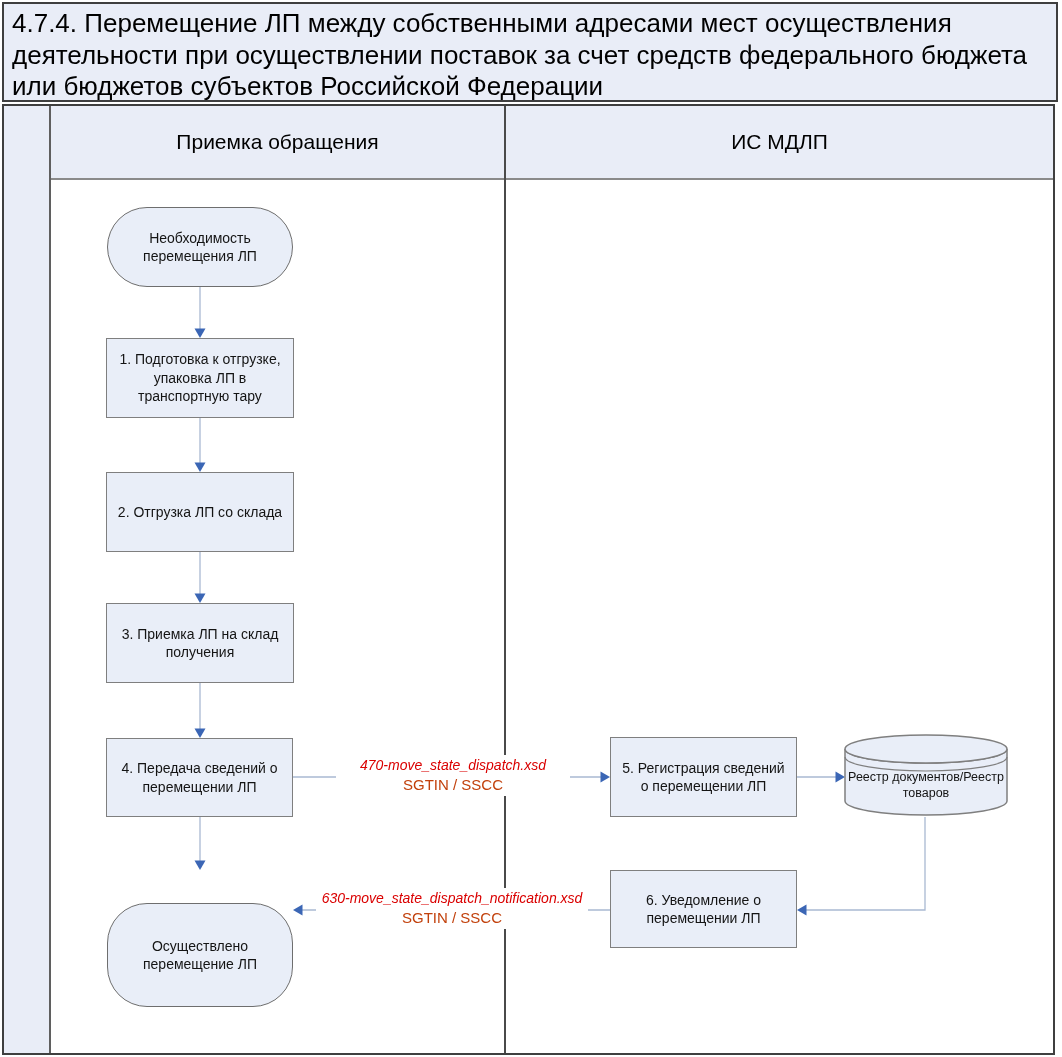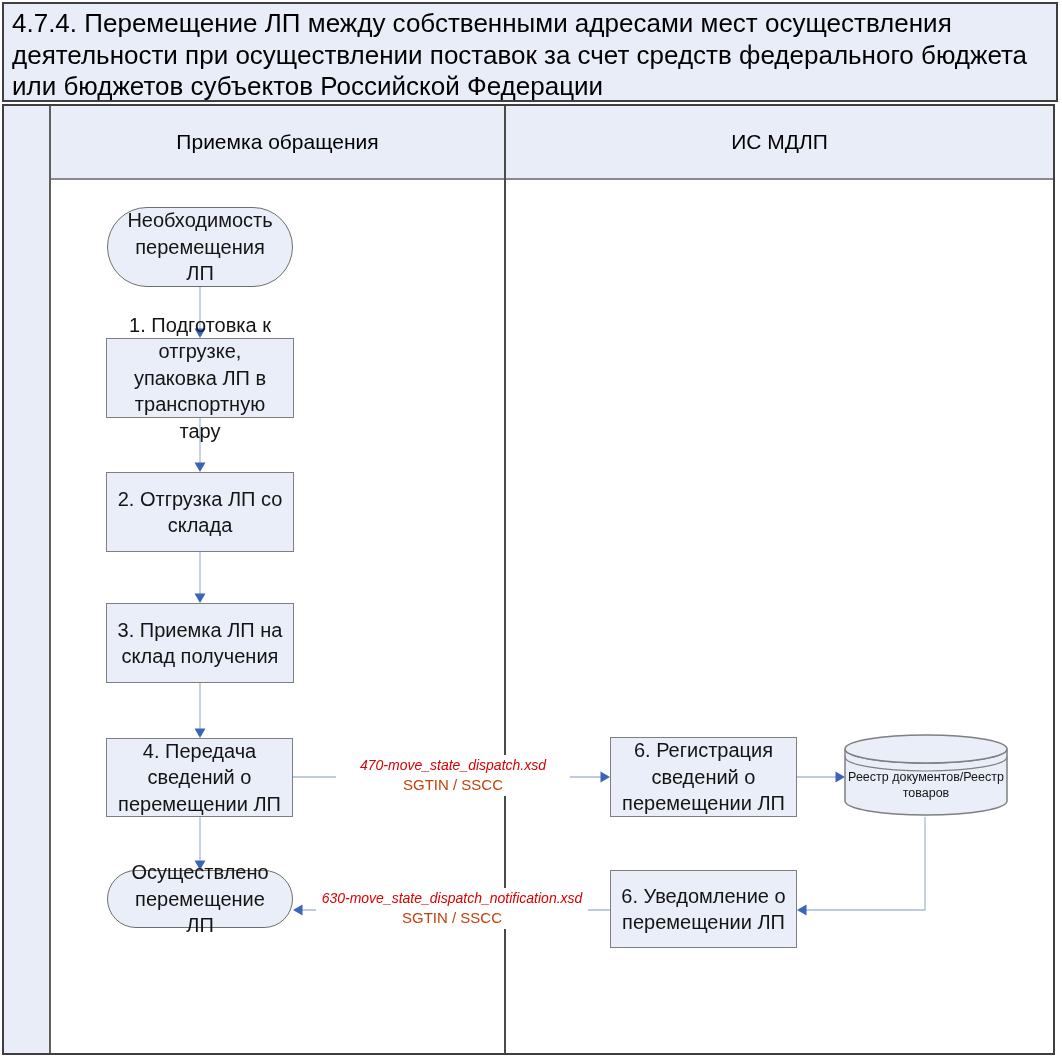"Необходимость перемещения ЛП" .node { font-size: 20px -> 14px }
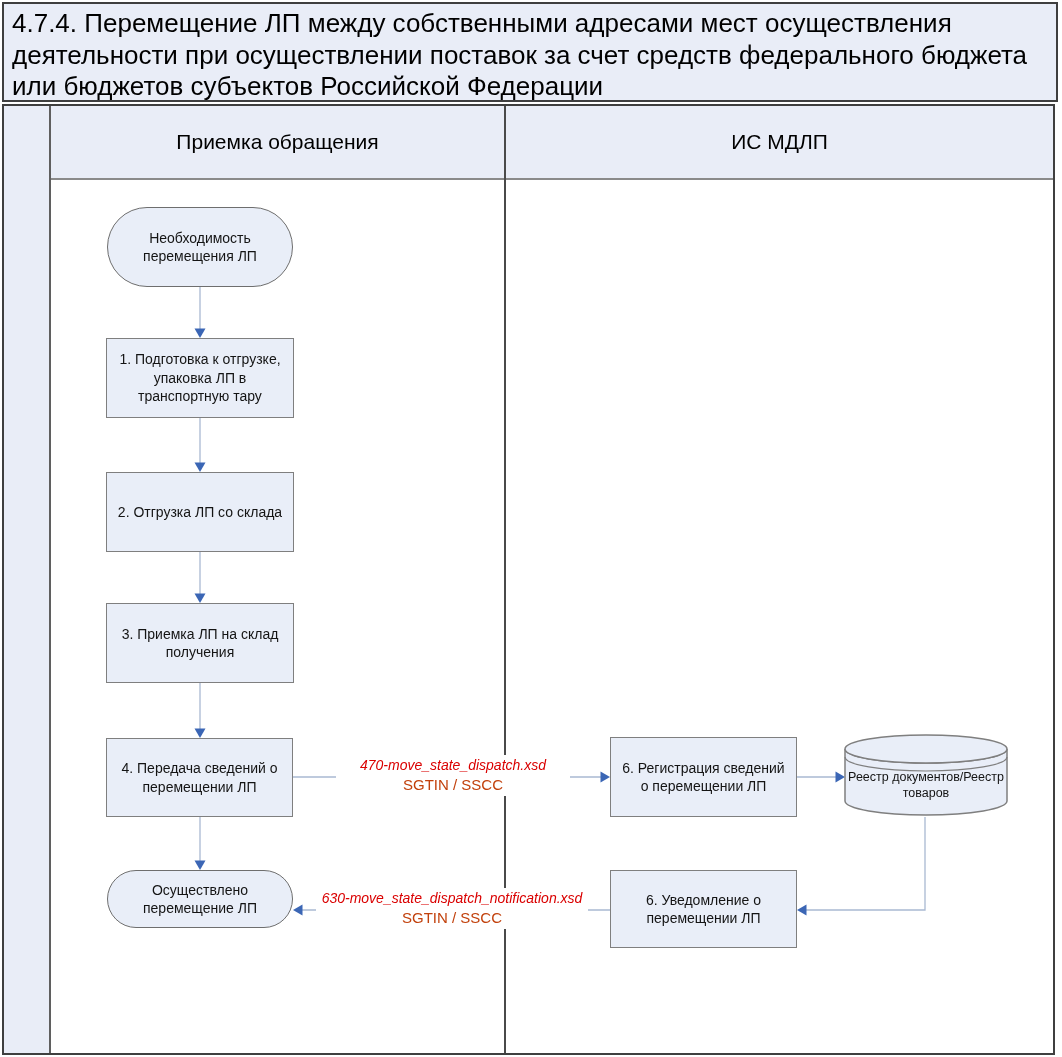"6. Регистрация сведений о перемещении" div.node { text: 6 -> 5 }
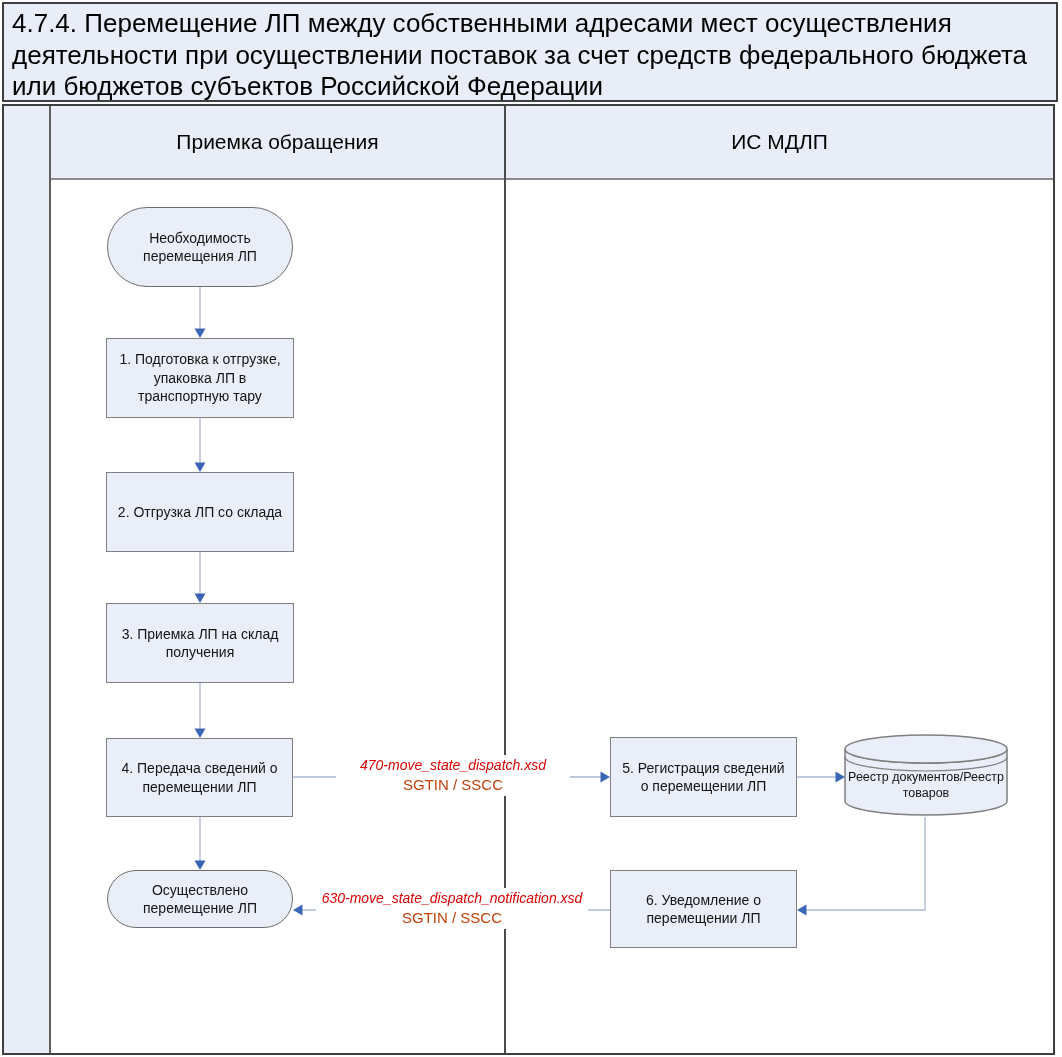"Осуществлено перемещение ЛП" .n-end { height: 58px -> 104px; top: 870px -> 903px }
